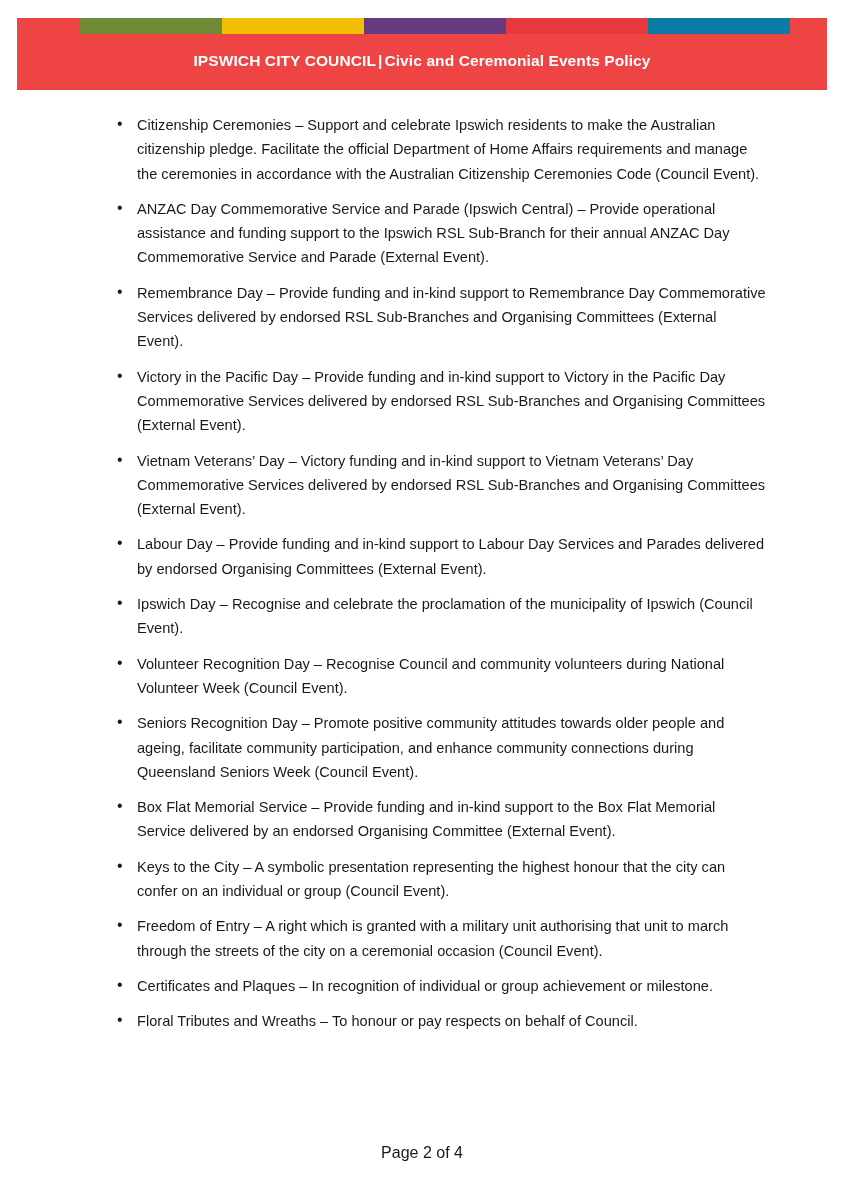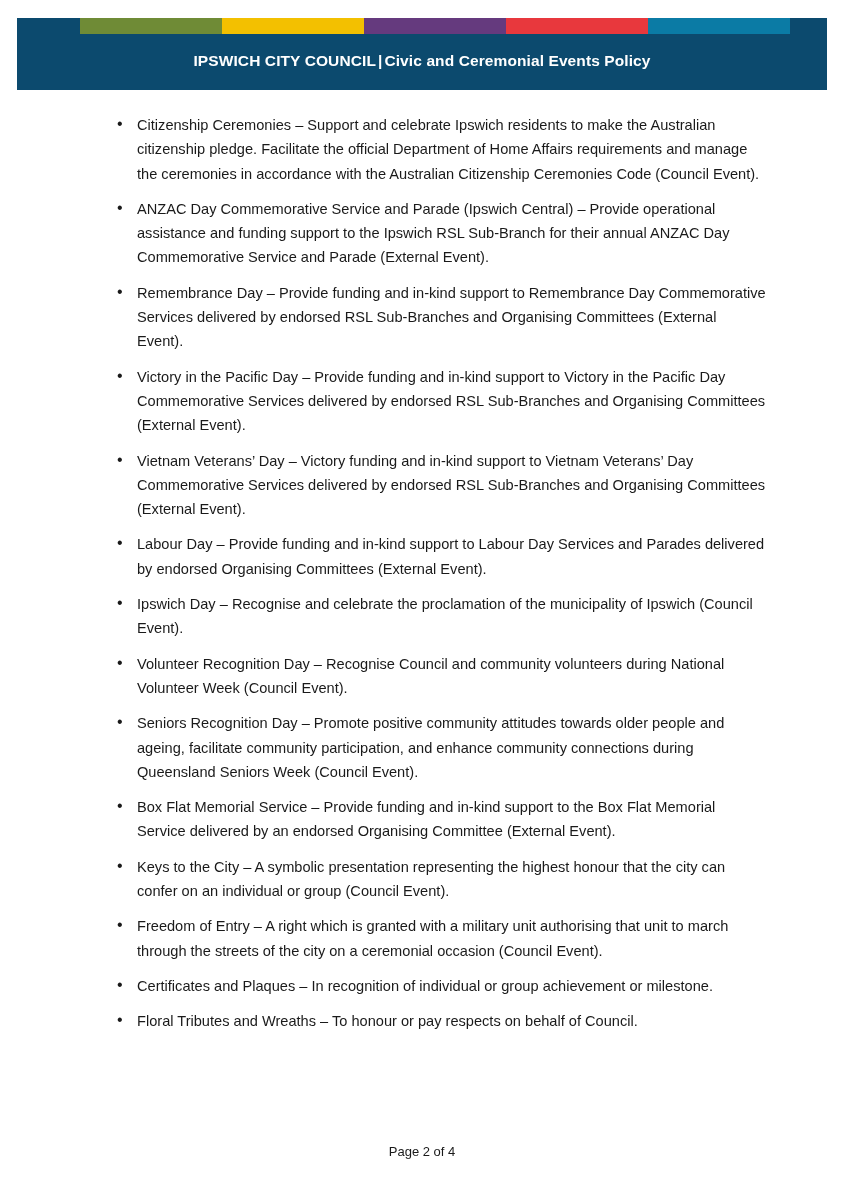"IPSWICH CITY COUNCIL|Civic and" div.header-band { background: #0c4a6e -> #ef4444 }
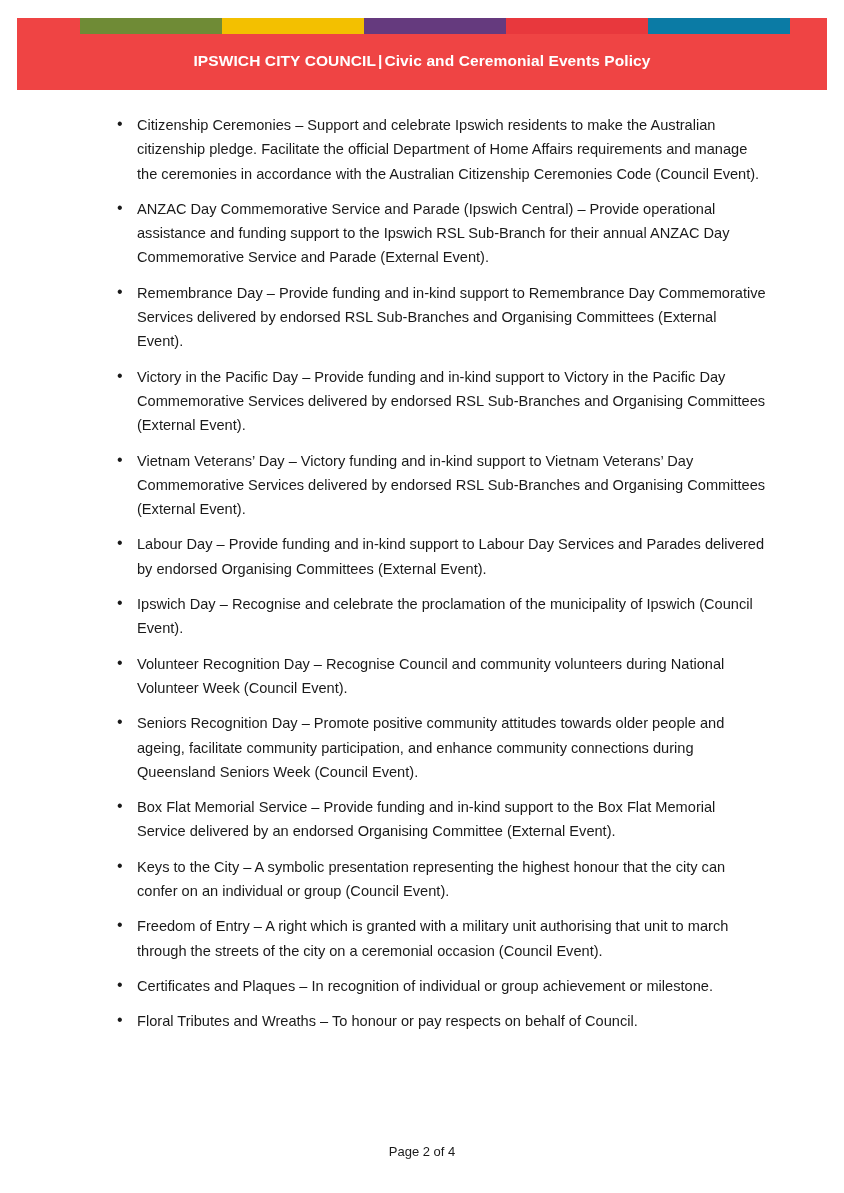"Page 2 of 4" .footer { font-size: 13px -> 16px }
